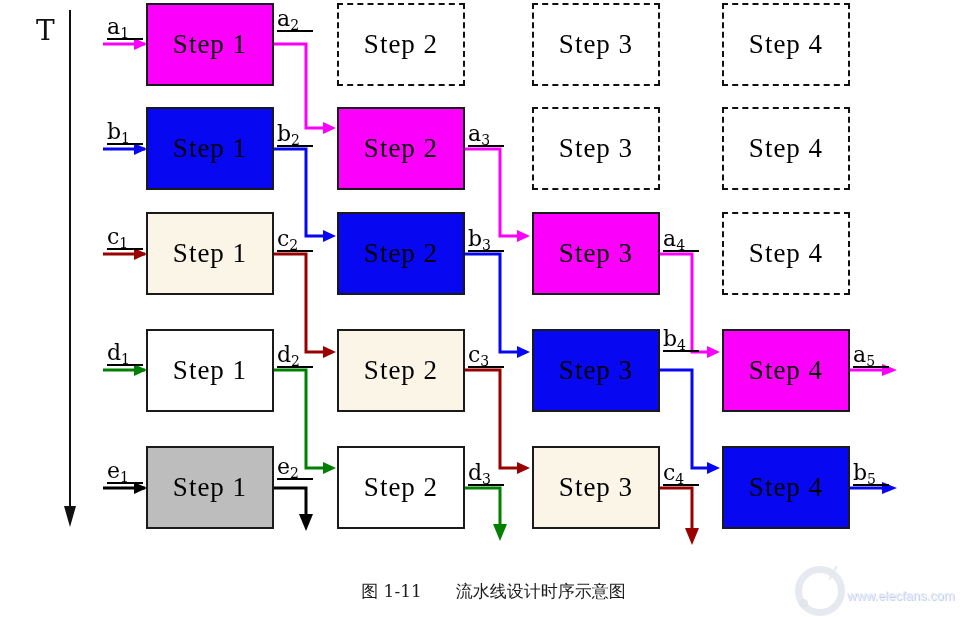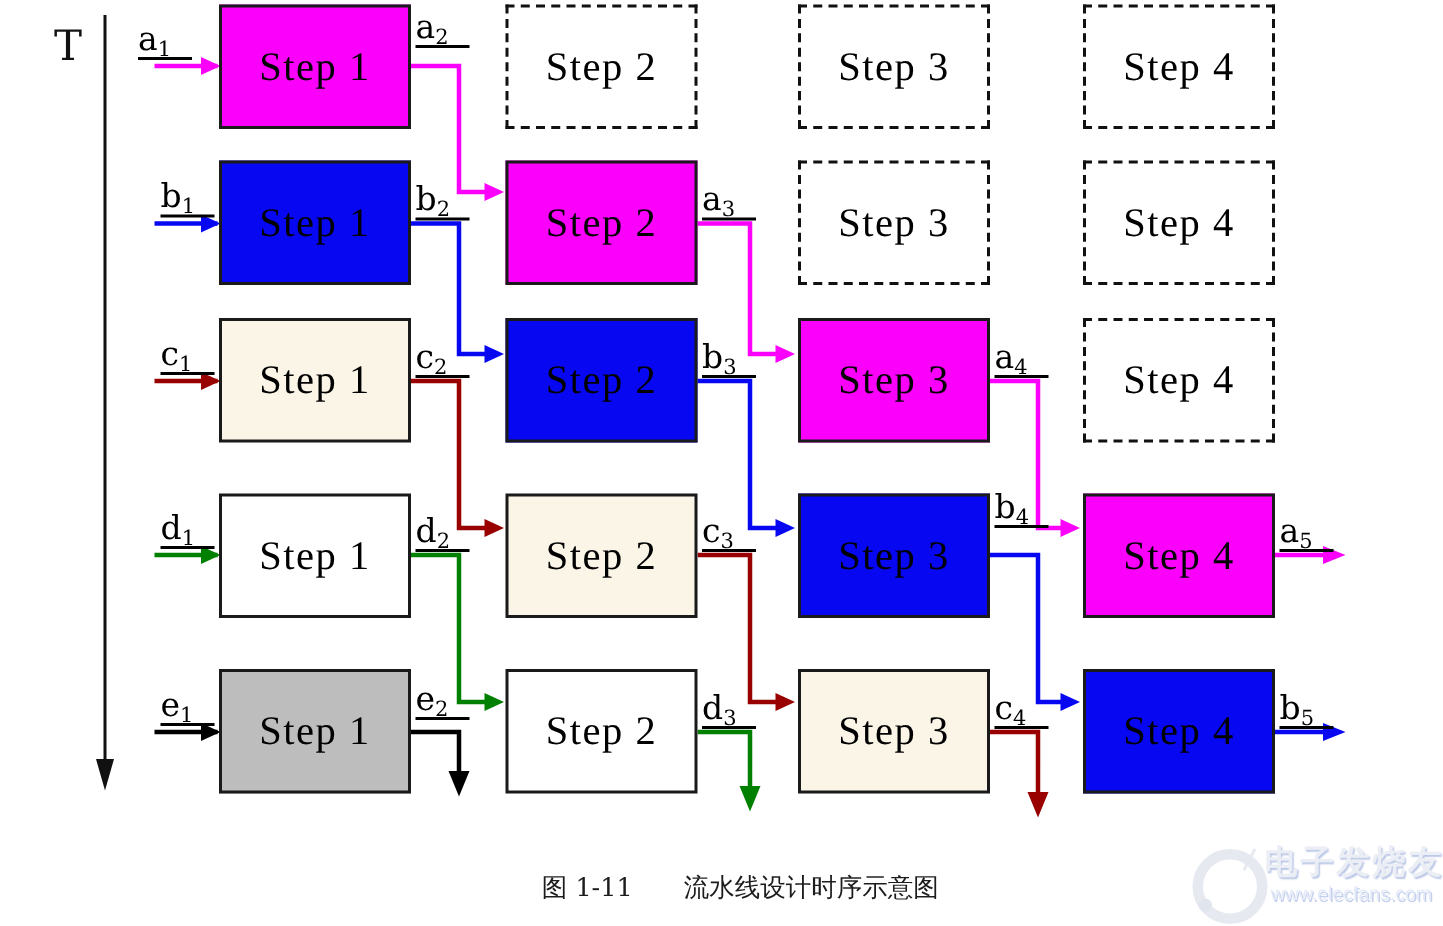"a1" span.sig { left: 92px -> 107px }
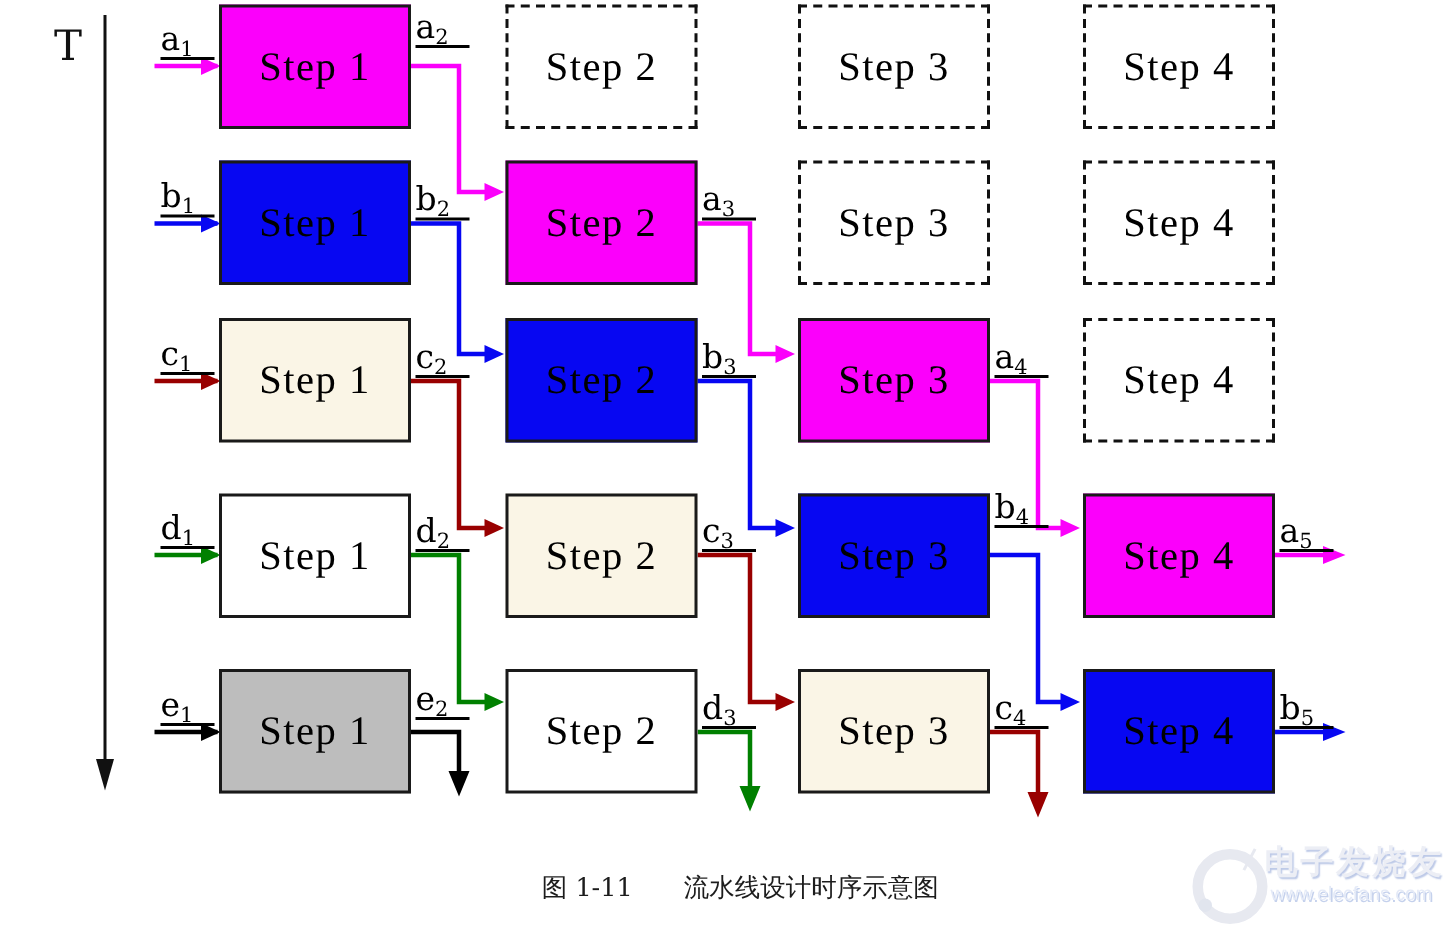"电子发烧友" div.wm-text1 { html: <div>电子发烧友</div> -> none }
